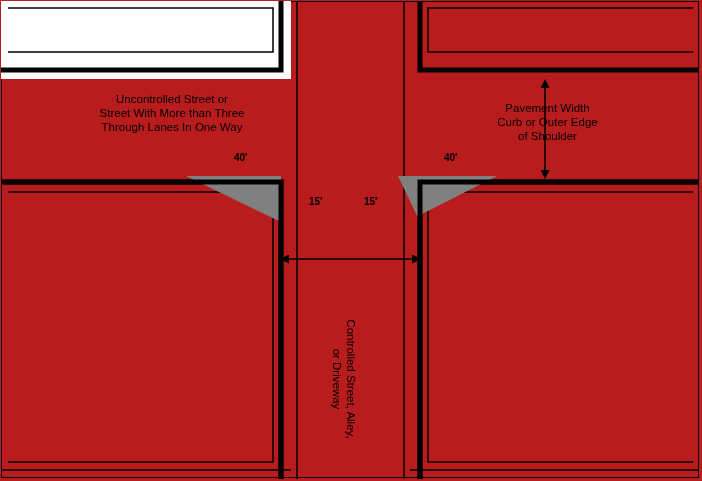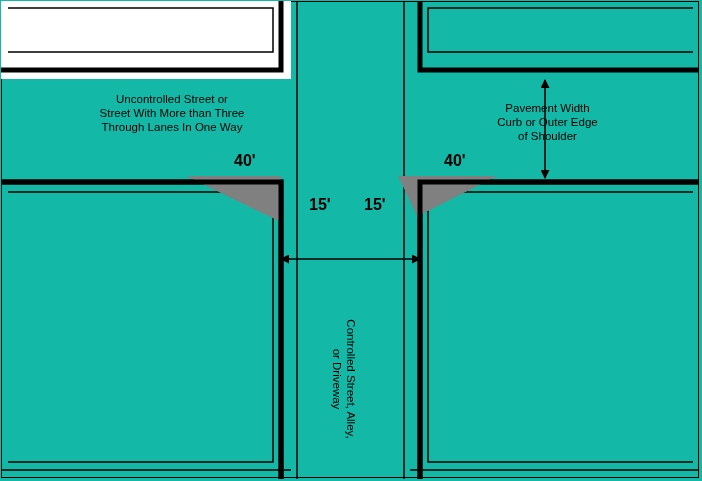"Uncontrolled Street or" #stage { background: #14b8a6 -> #b91c1c }
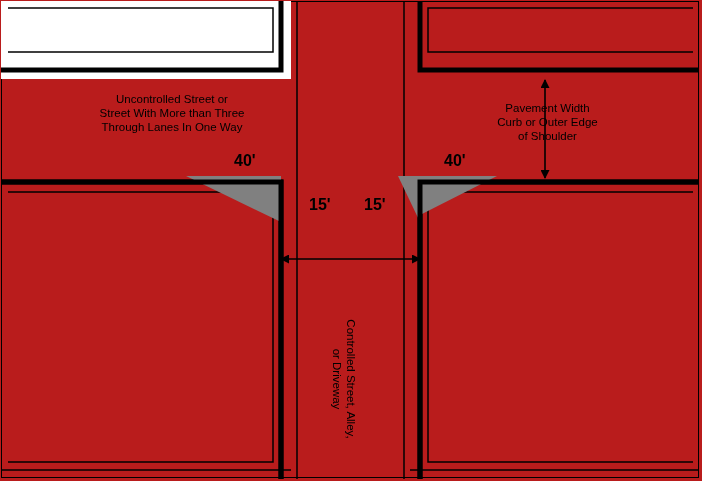"40'" .dim { font-size: 16px -> 10px }
